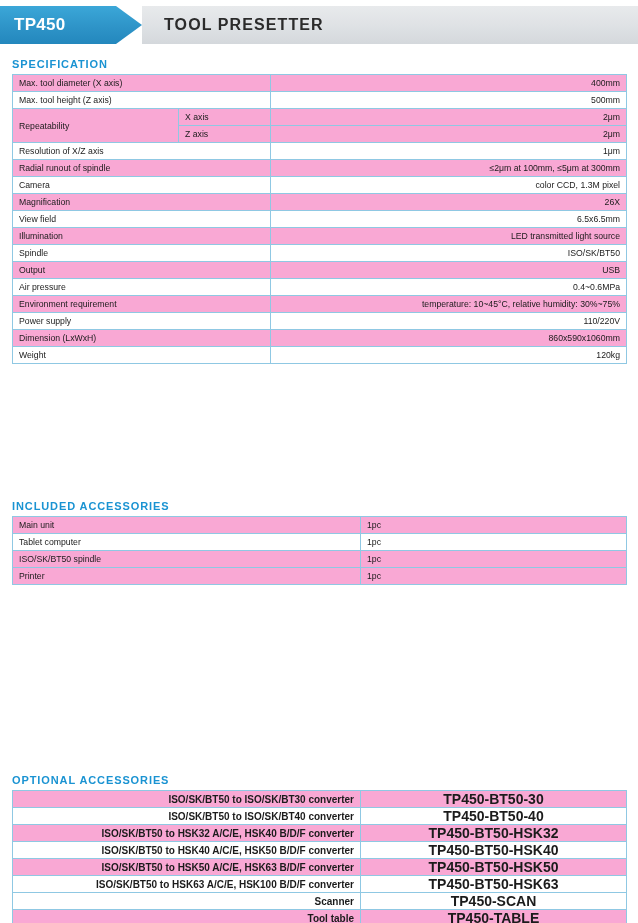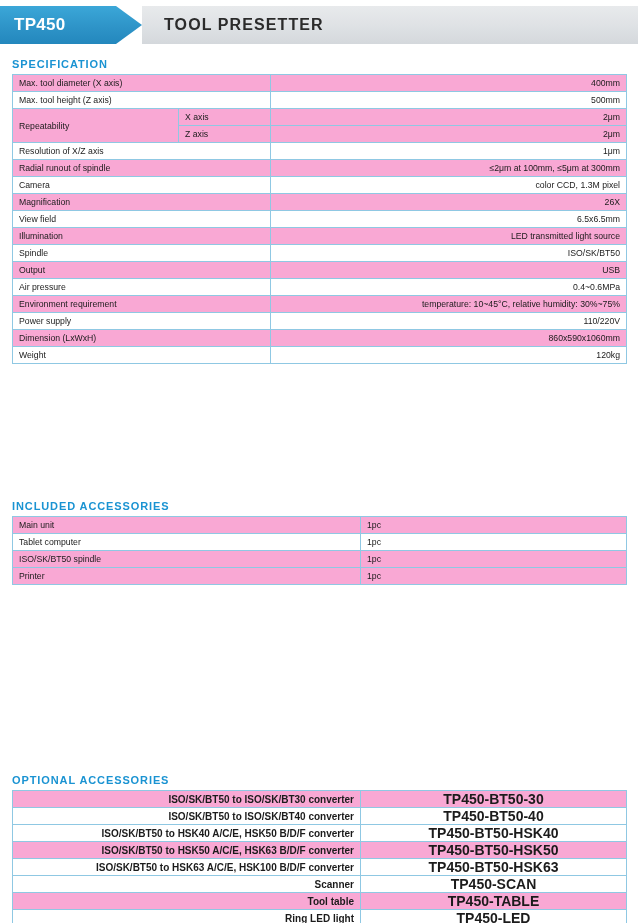"ISO/SK/BT50 to HSK32 A/C/E, HSK40" tr.alt { html: none -> <tr> <td>ISO/SK/BT50 to HSK32 A/C/E, HSK40 B/D/F converter</td> <td>TP450-BT50-HSK32</td> </tr> }
